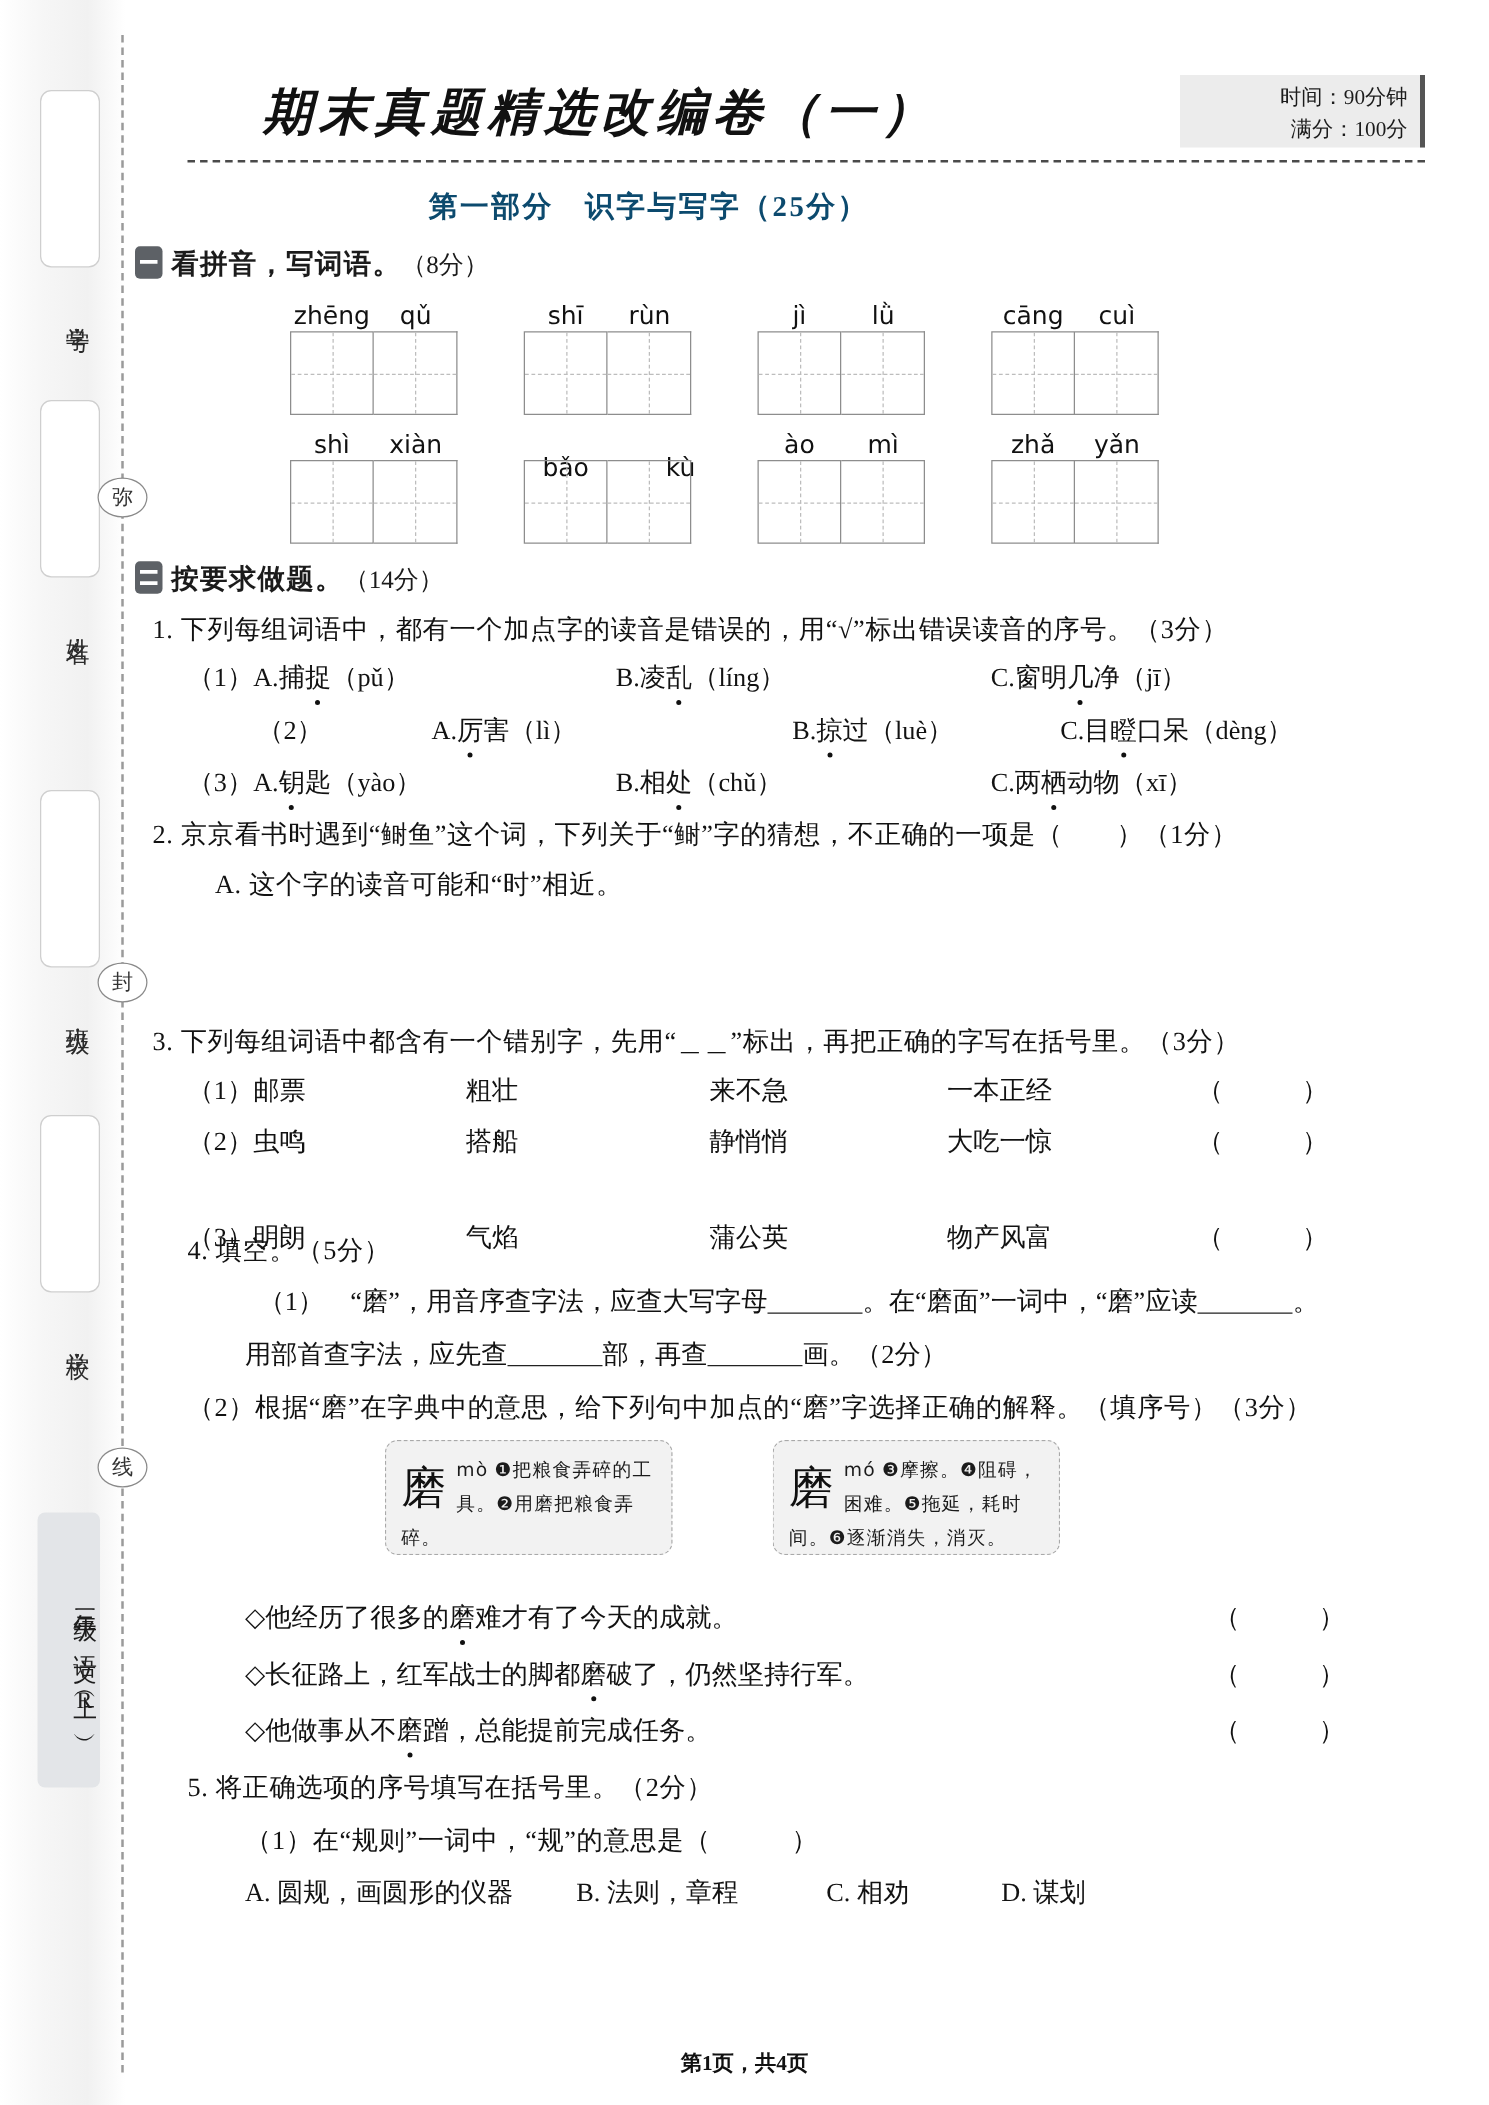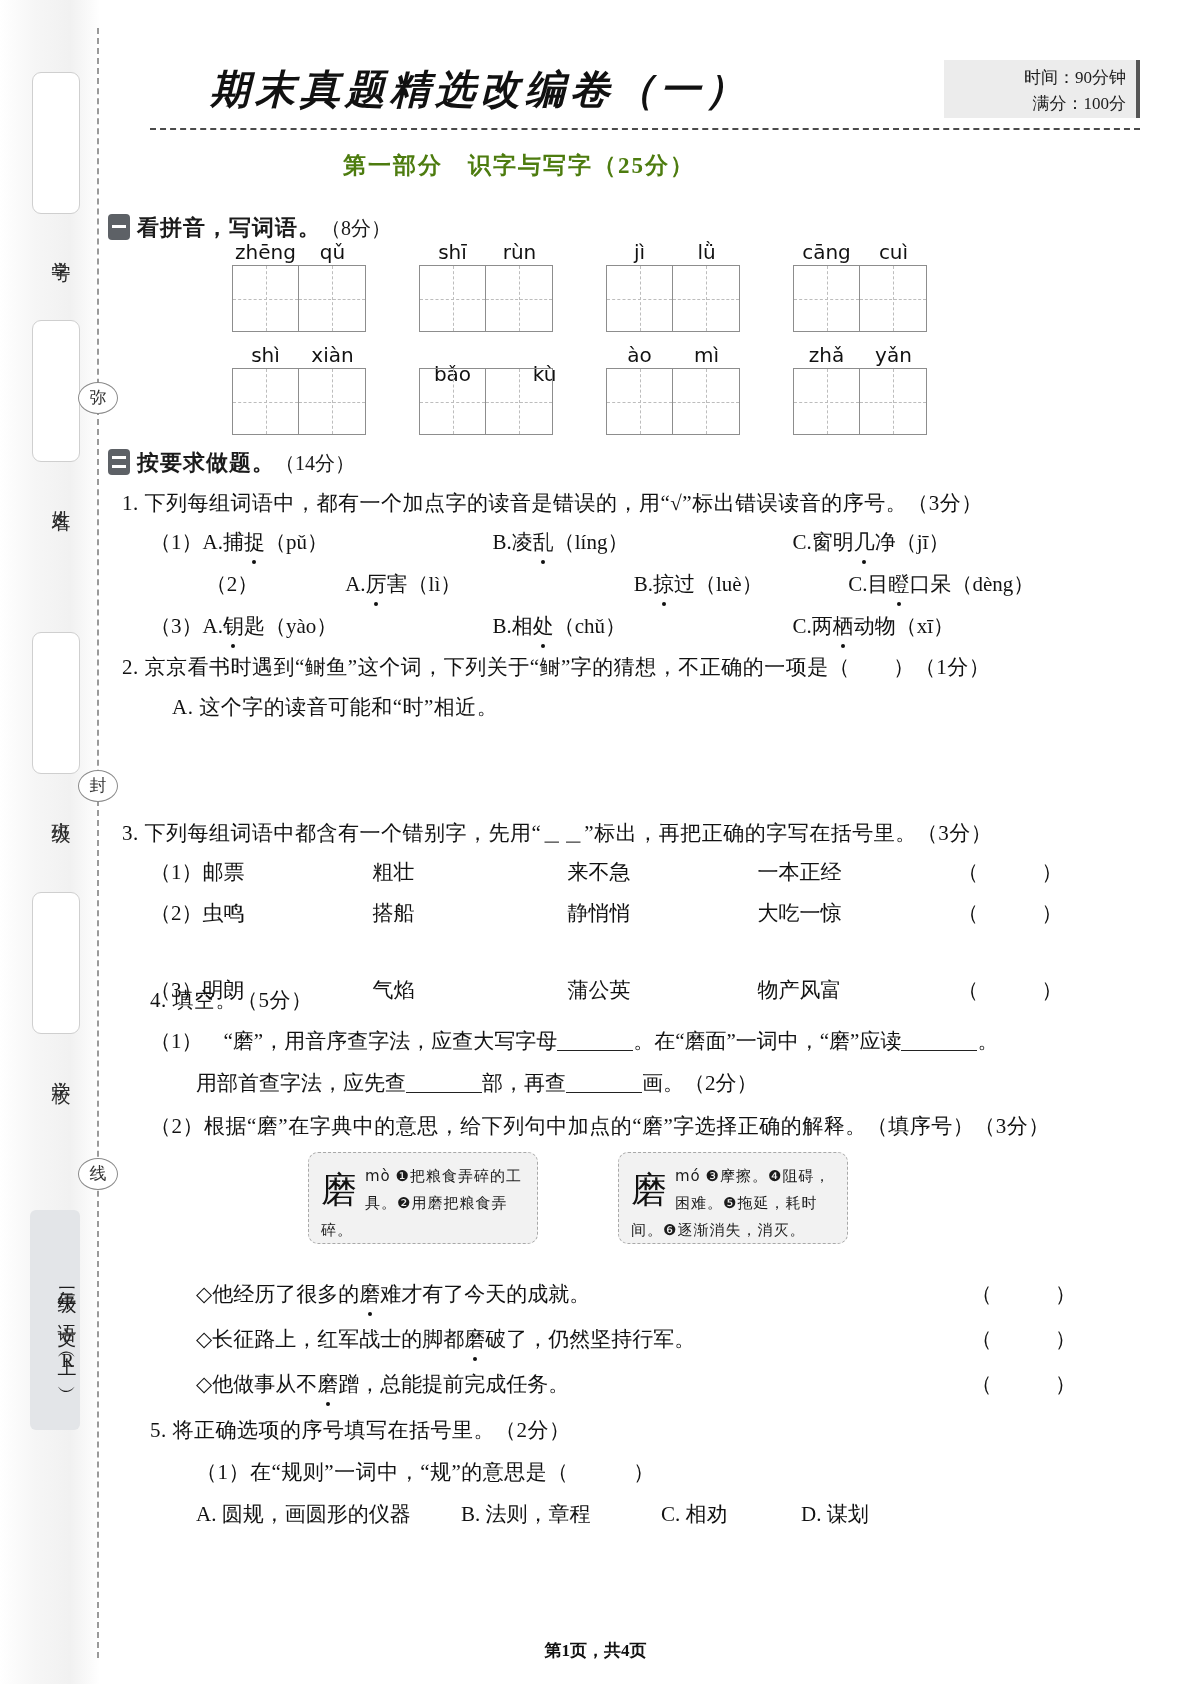"第一部分 识字与写字（25分）" .part-head { color: #4d7c0f -> #0c4a6e }
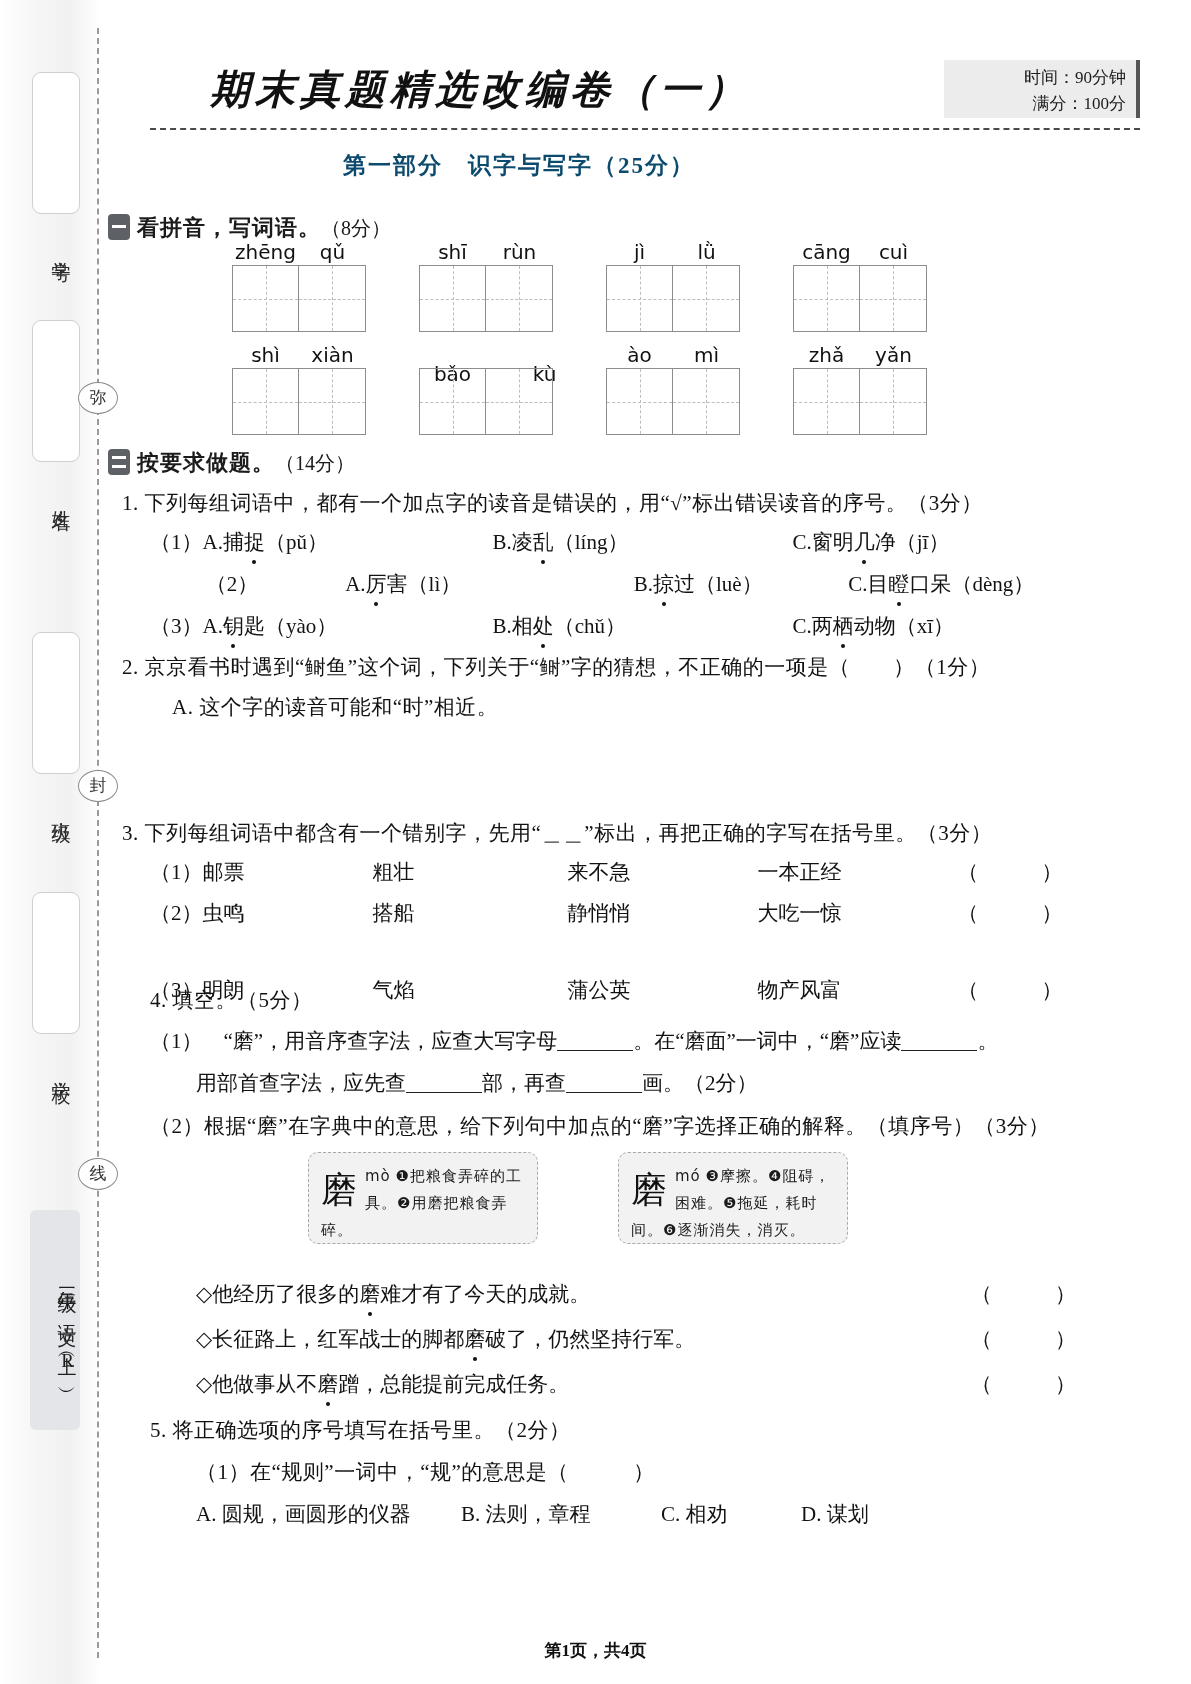"看拼音，写词语。（8分）" div.sec { top: 213px -> 196px }
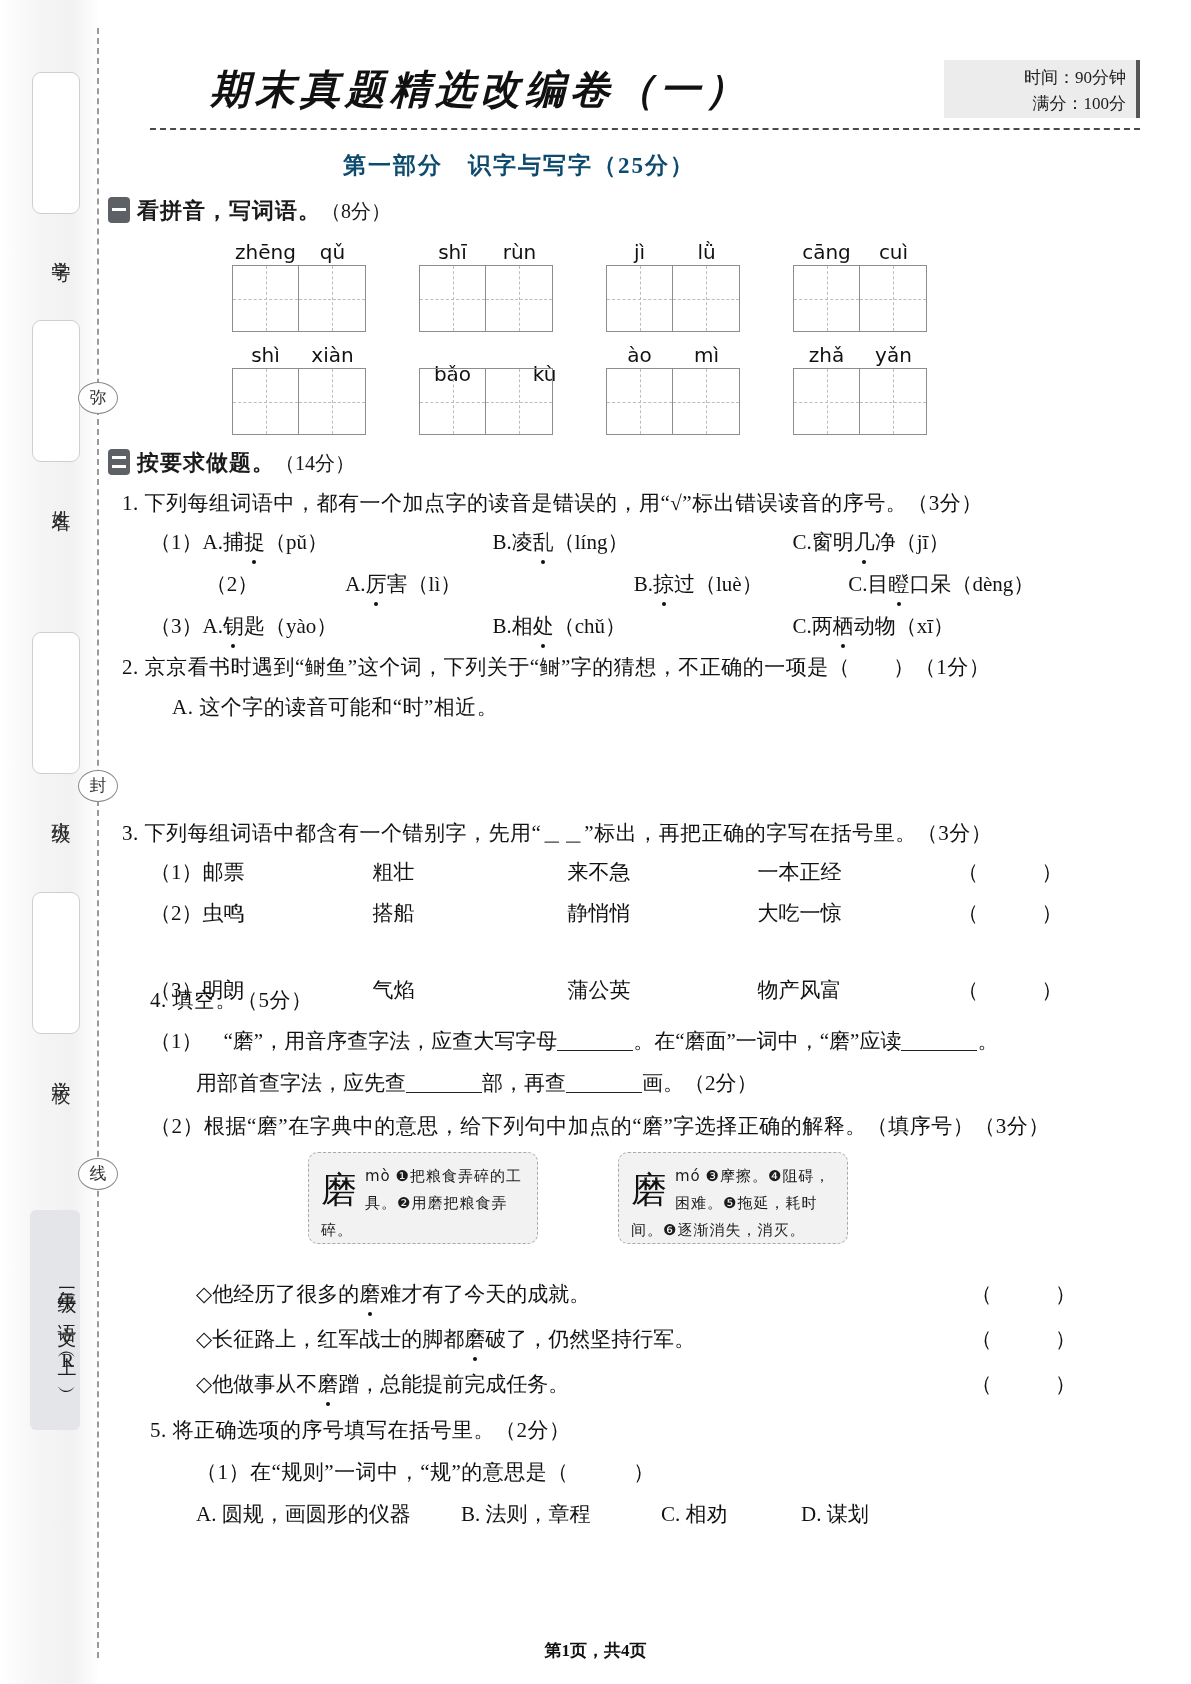"（1） “磨”，用音序查字法，应查大写字母 。在“磨面”一词中，“磨”应读 。" div.opt { left: 150px -> 166px; text-align: none -> center }
